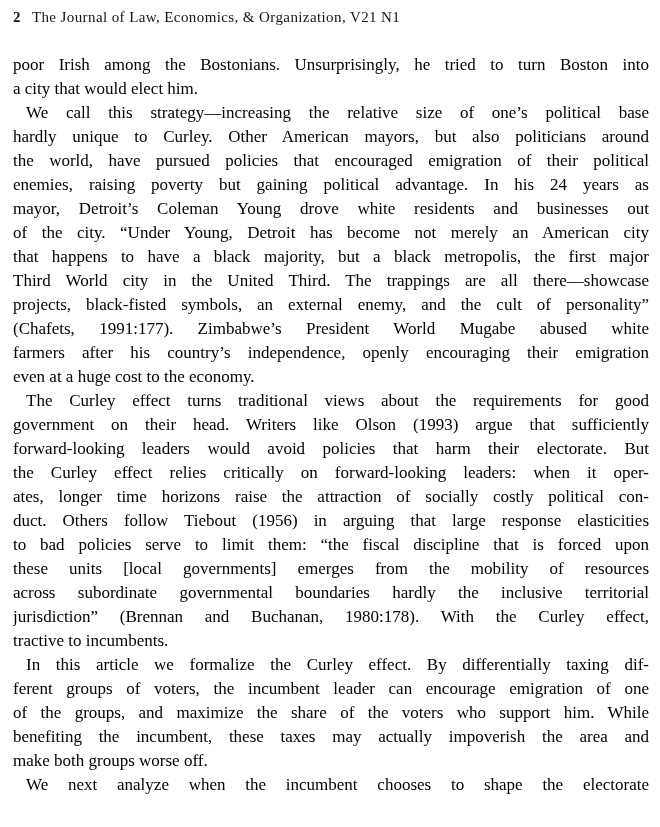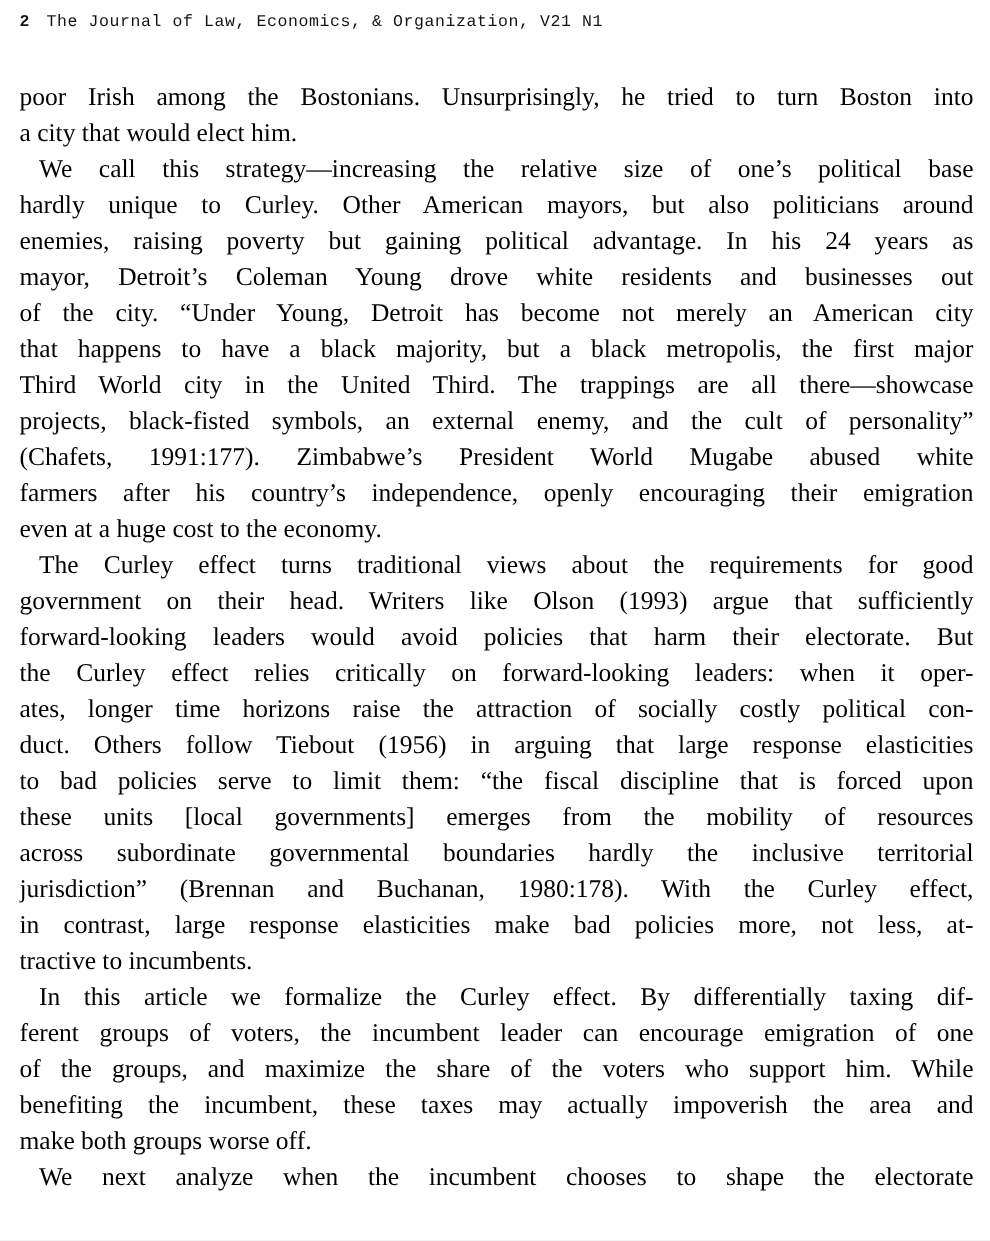"2 The Journal of Law," .running-head { font-family: Liberation Mono, monospace -> Liberation Serif, serif; font-size: 11px -> 15px }
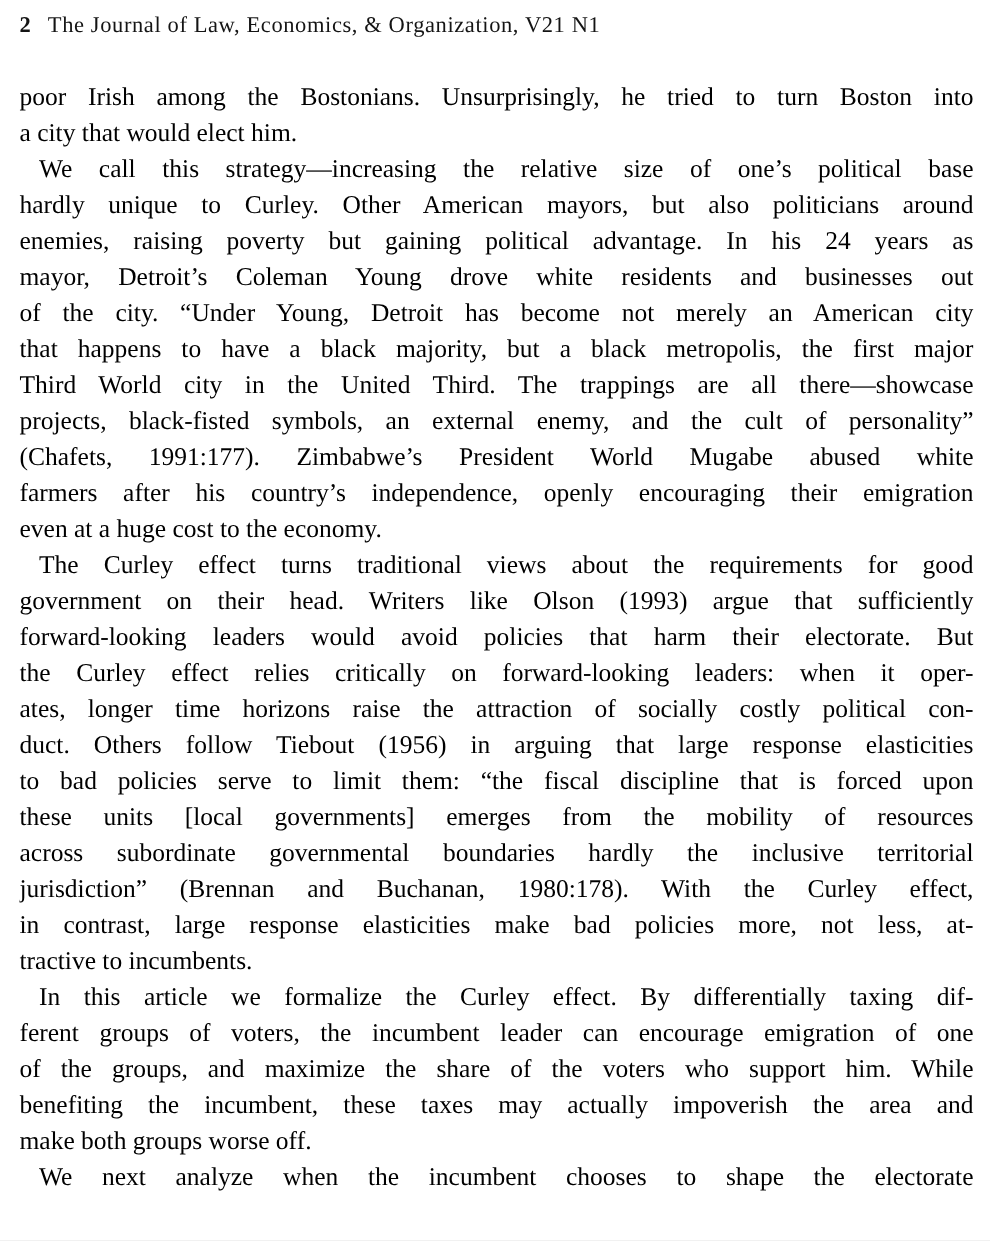"the world, have pursued policies" div.ln { html: none -> <div>the world, have pursued policies that encouraged emigration of their political</div> }
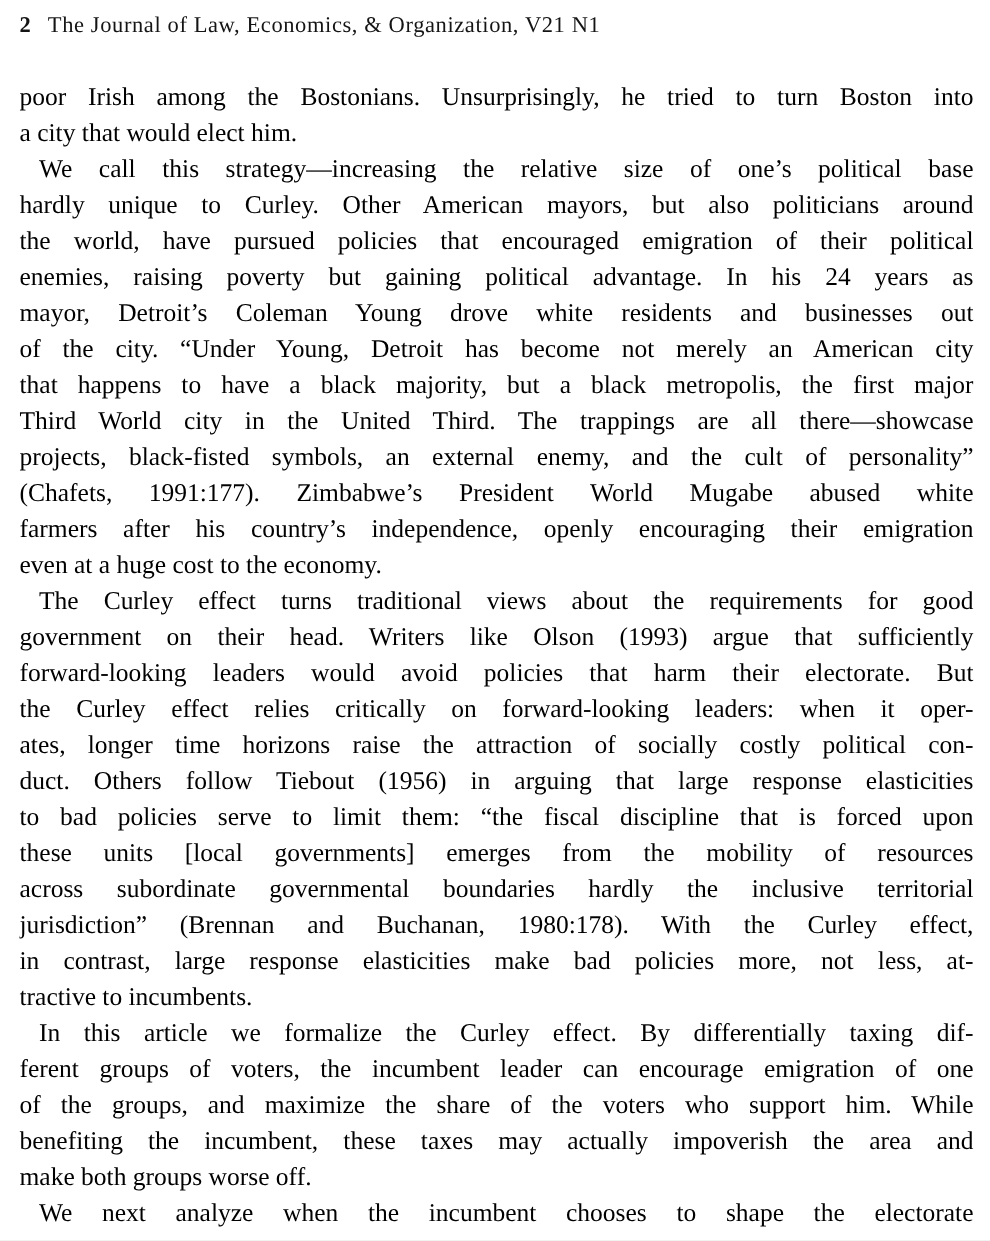"in contrast, large response elasticities" div.ln { html: <div>in contrast, large response elasticities make bad policies more, not less, at-</div> -> none }
